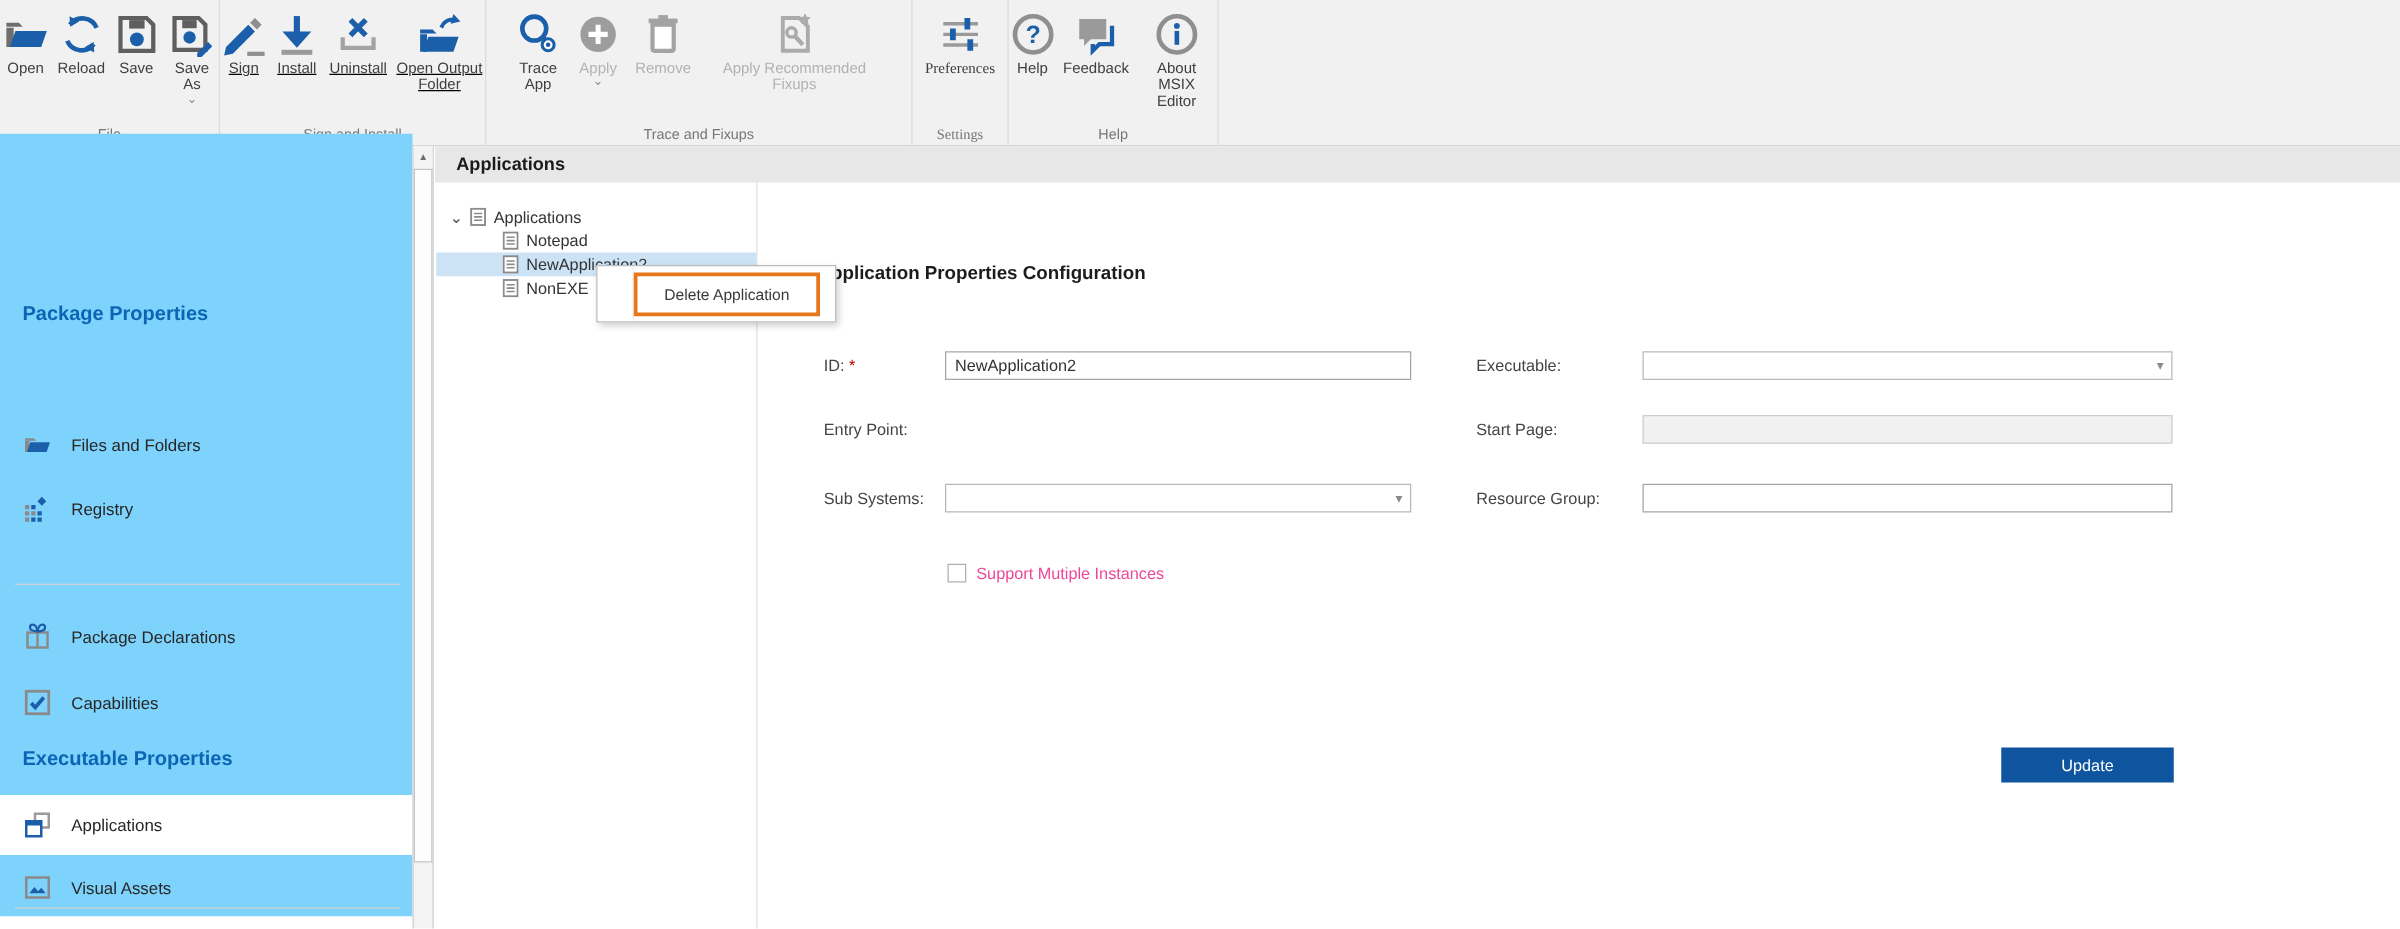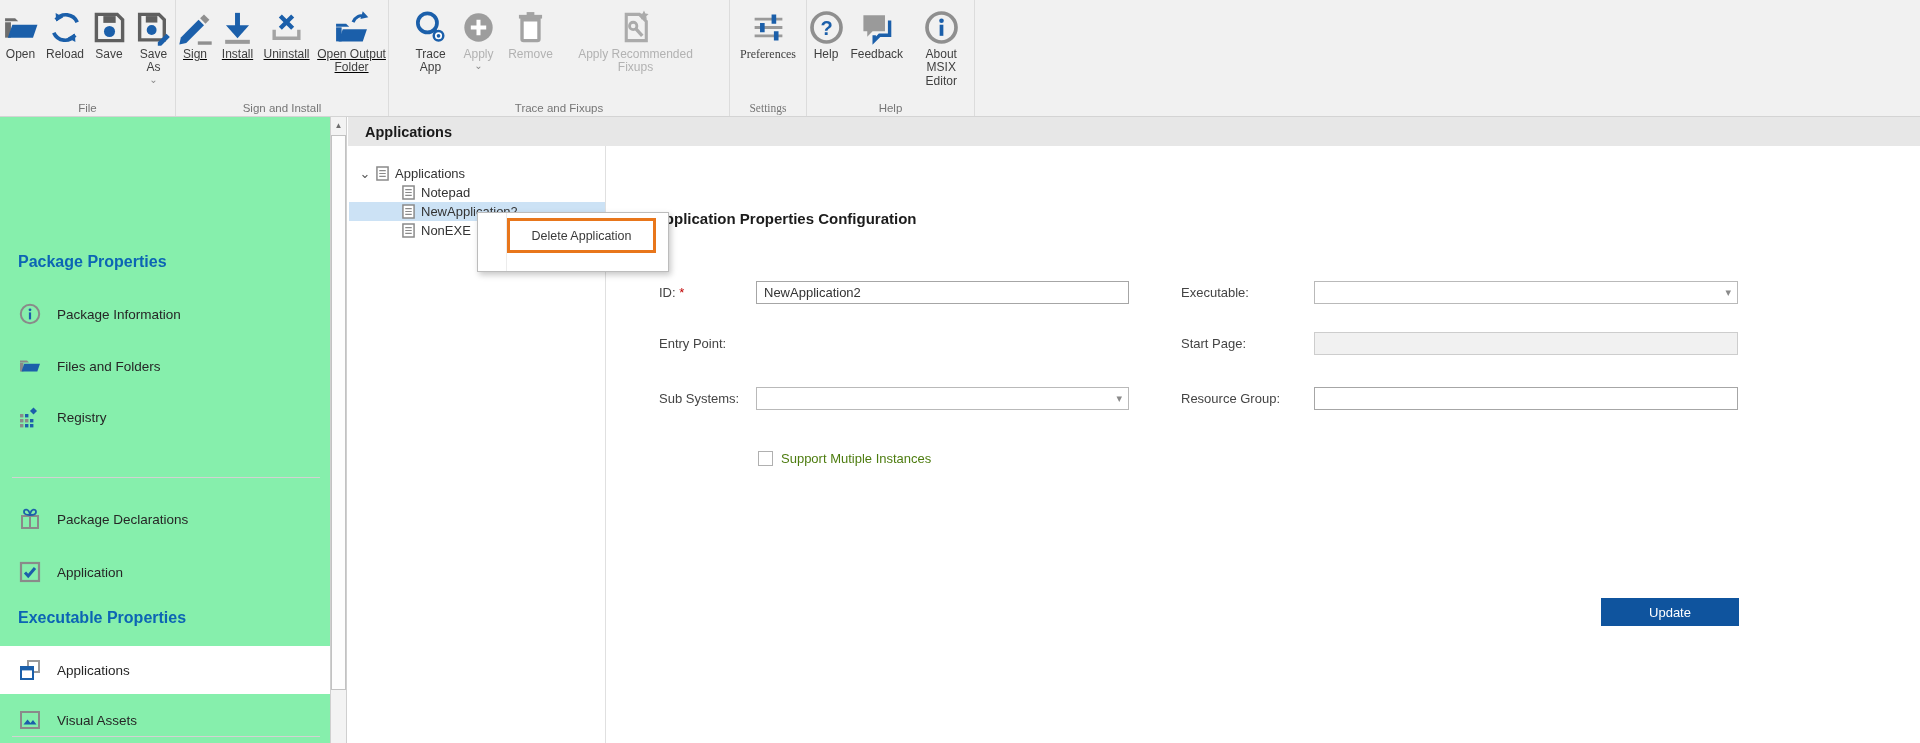"Delete Application" #ctxmenu { height: 60px -> 46px }
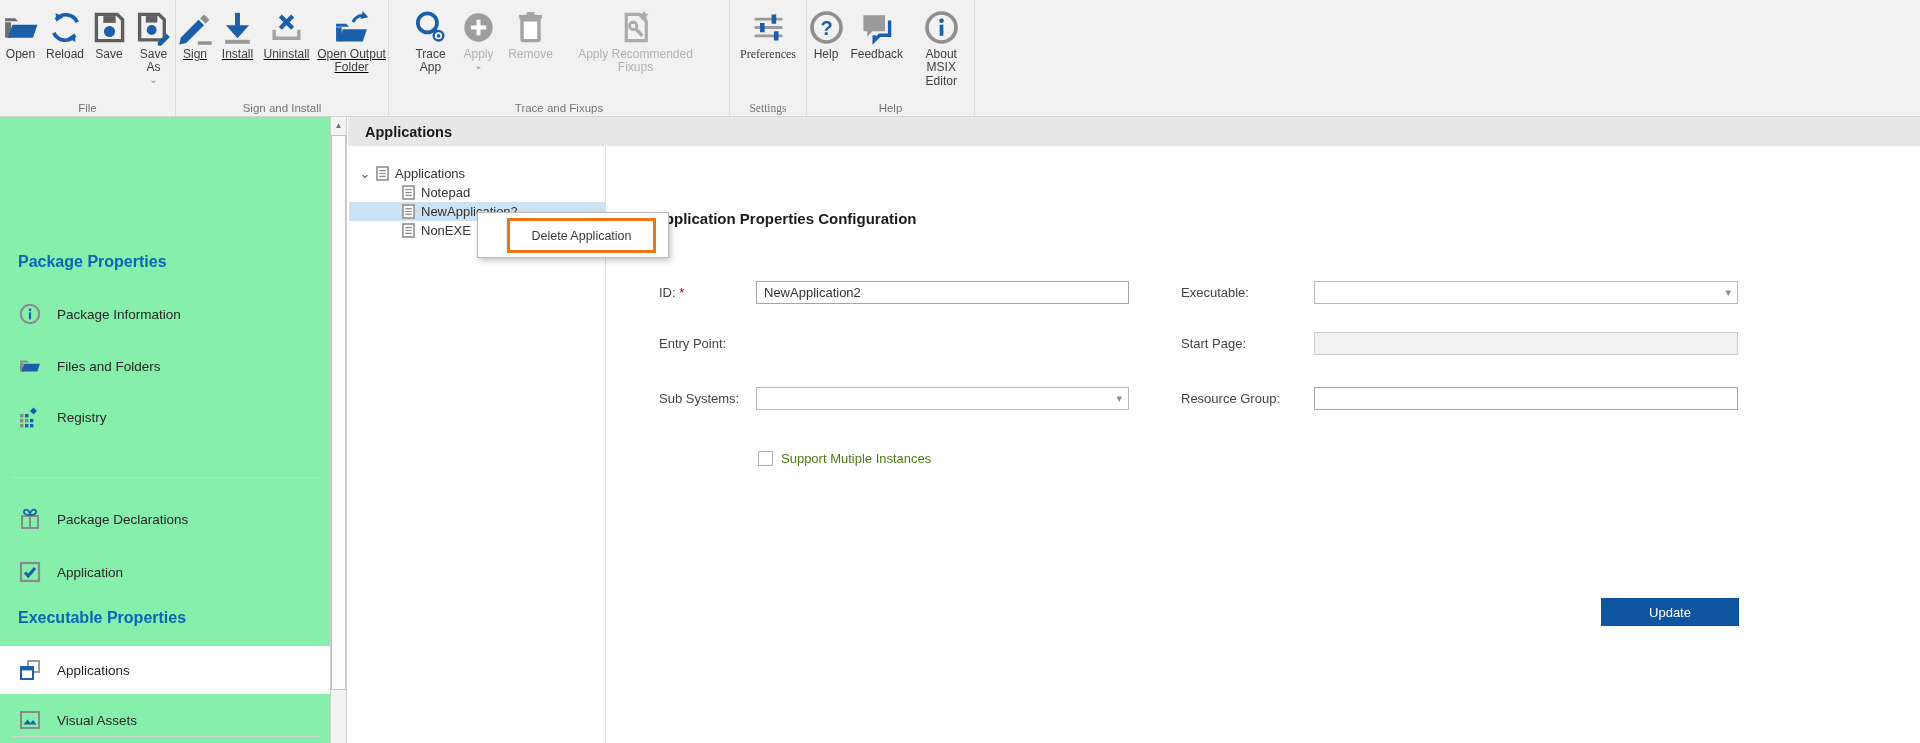"Package Properties" #sidebar { background: #86efac -> #7dd3fc; top: 117px -> 107px }
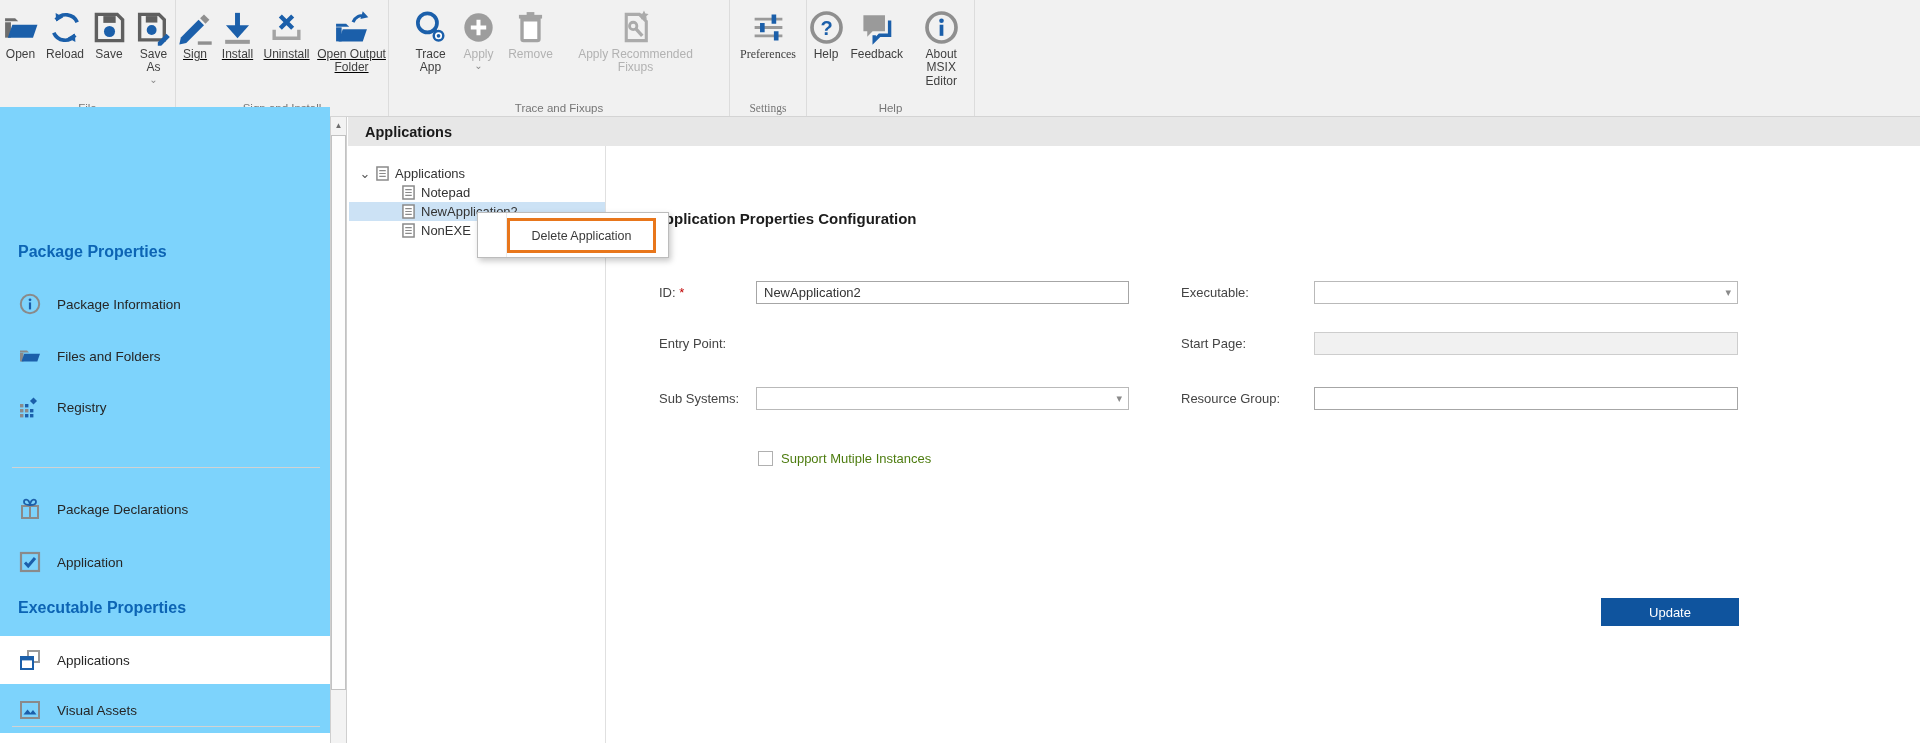"Package Information" div.sitem { html: <div> <span> <svg> <circle></circle> <circle></circle> <rect></rect> </svg> </span> <span>Package Information</span> </div> -> none }
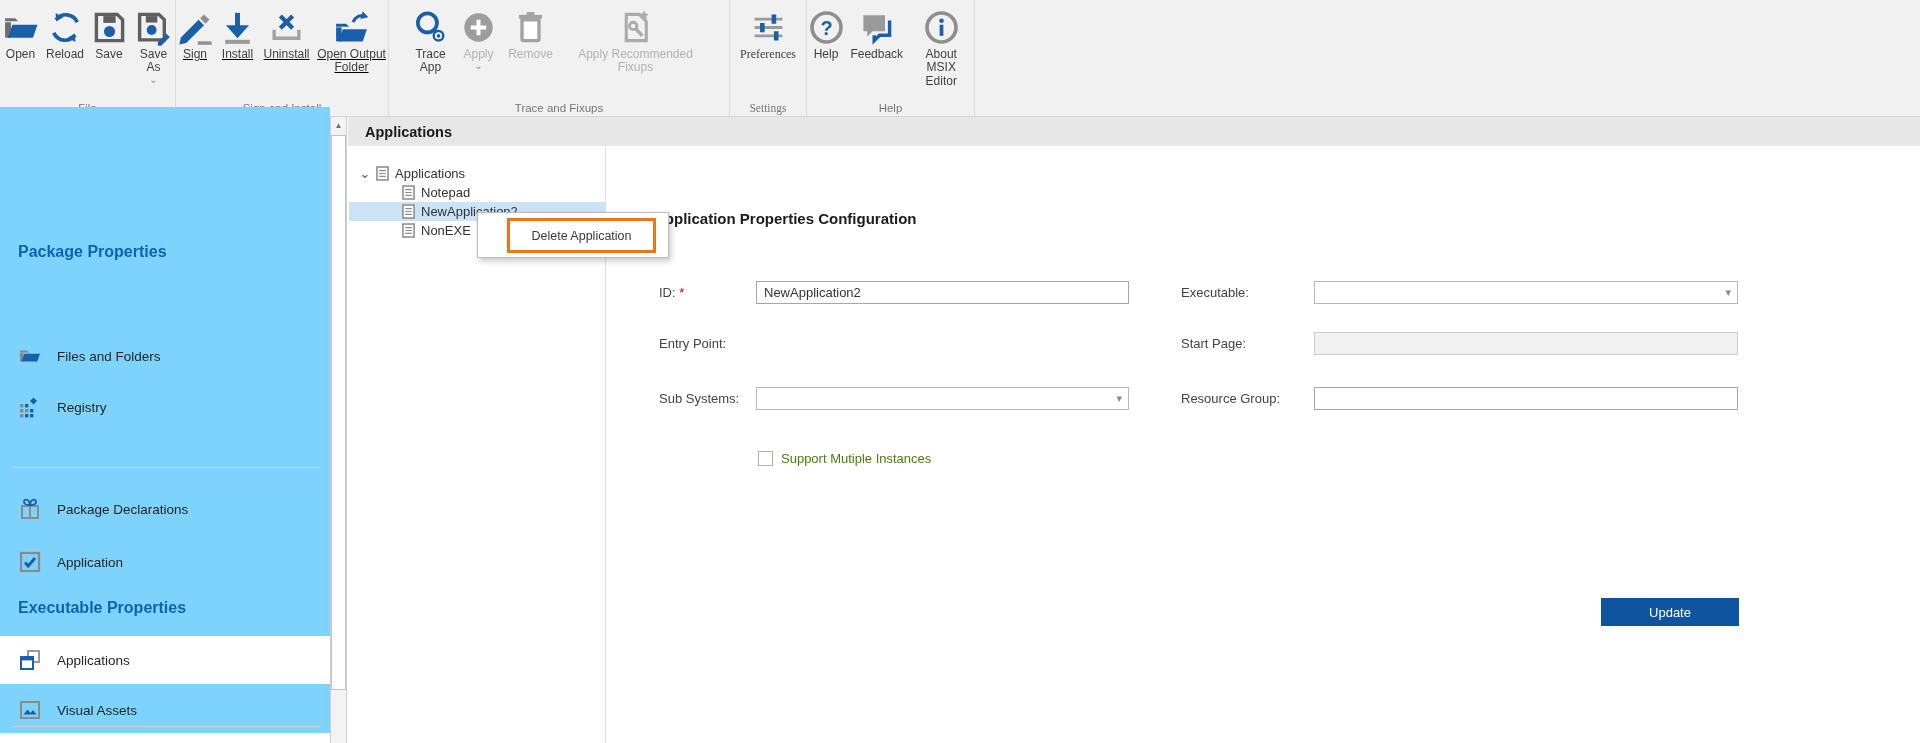"Support Mutiple Instances" #checkbox-label { color: #4d7c0f -> #ec4899 }
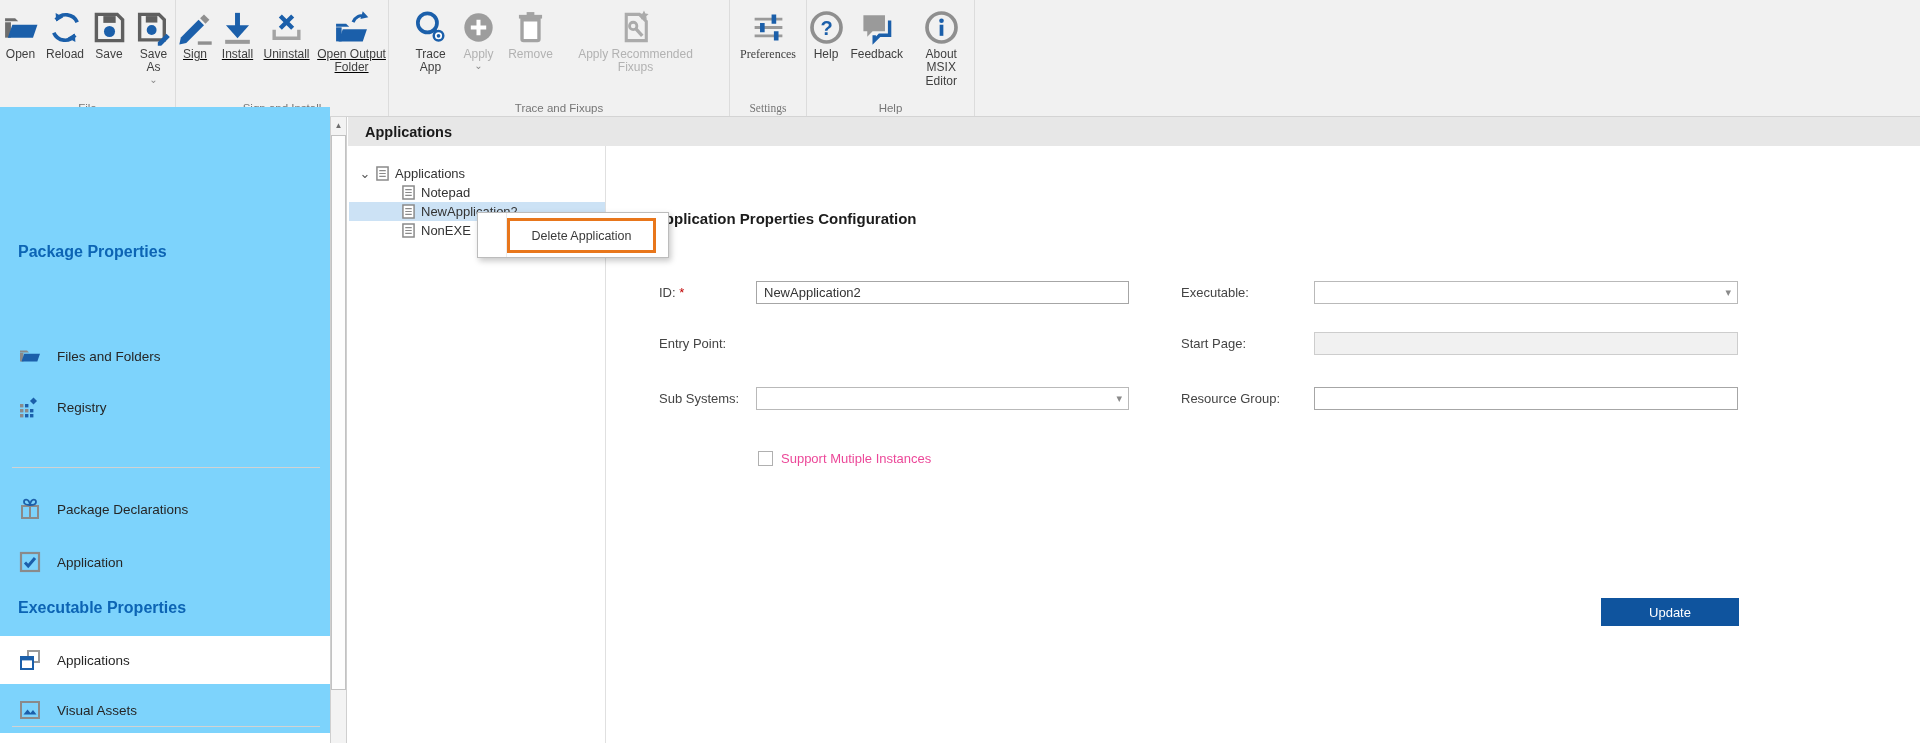"Application" span.slabel { text: Application -> Capabilities }
